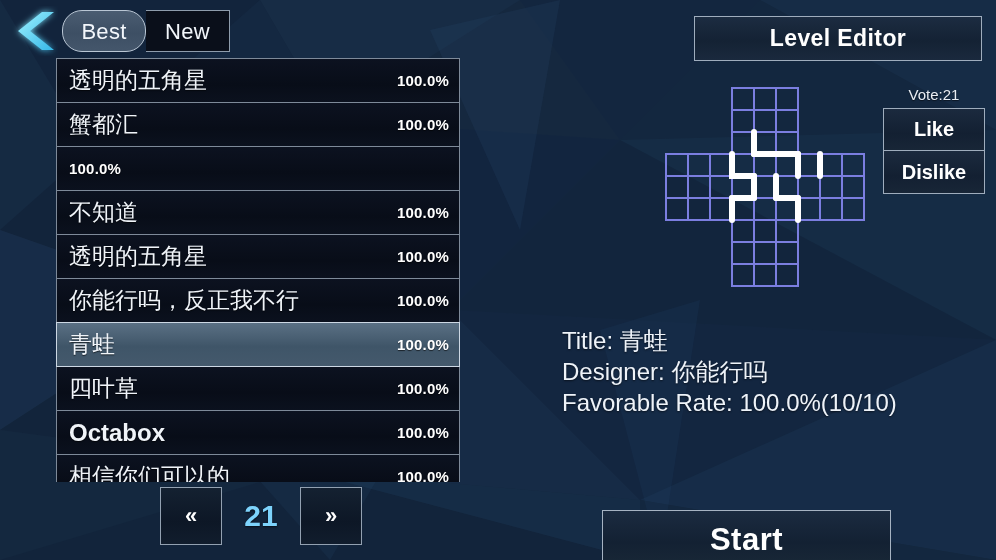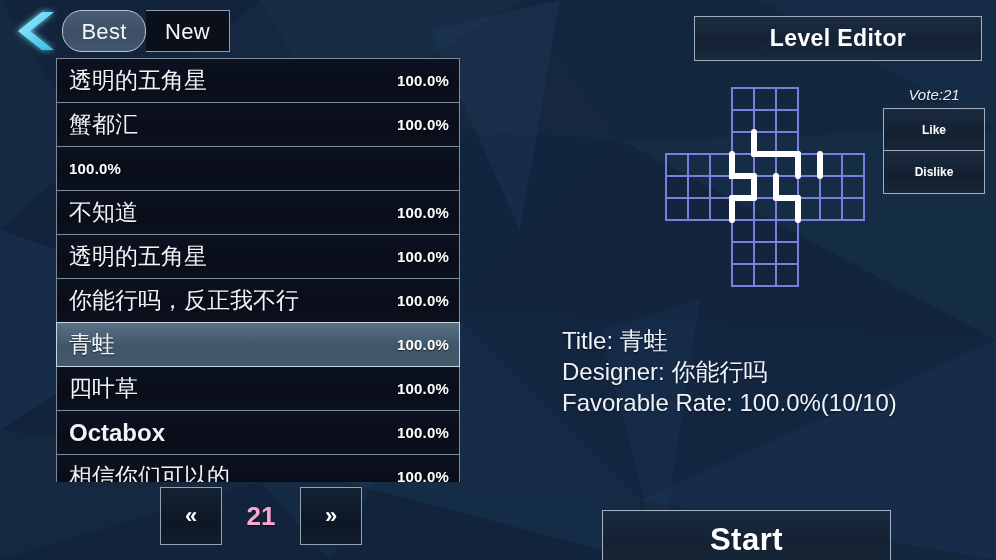"Vote:21" .vote-label { font-style: italic -> none }
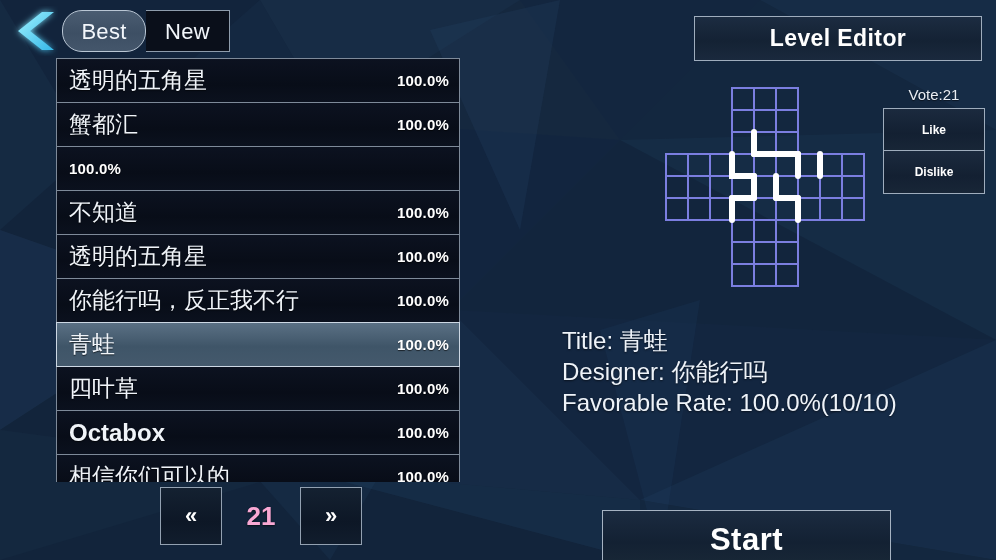"Like" .vote-btn { font-size: 12px -> 20px }
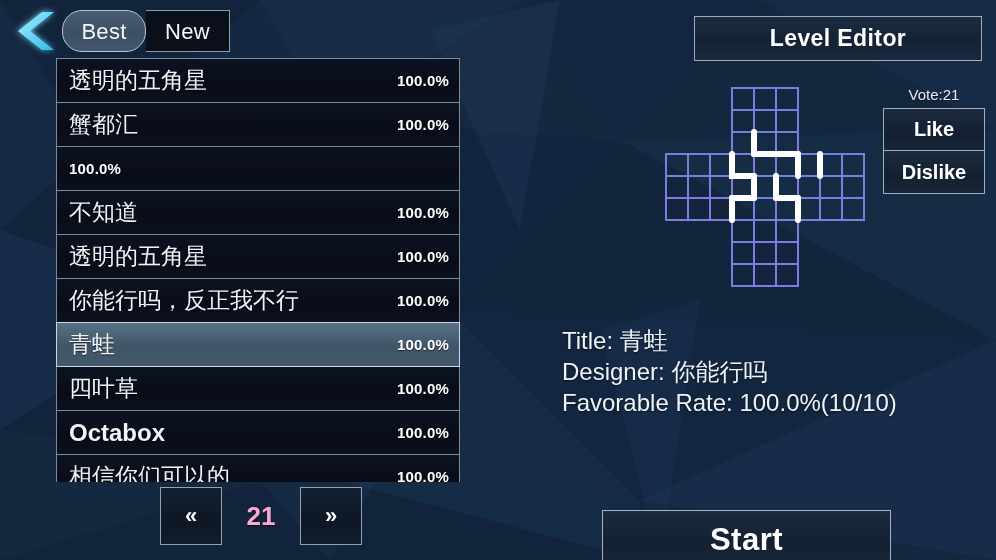"21" .pg-num { color: #f9a8d4 -> #7dd3fc; font-size: 26px -> 30px }
